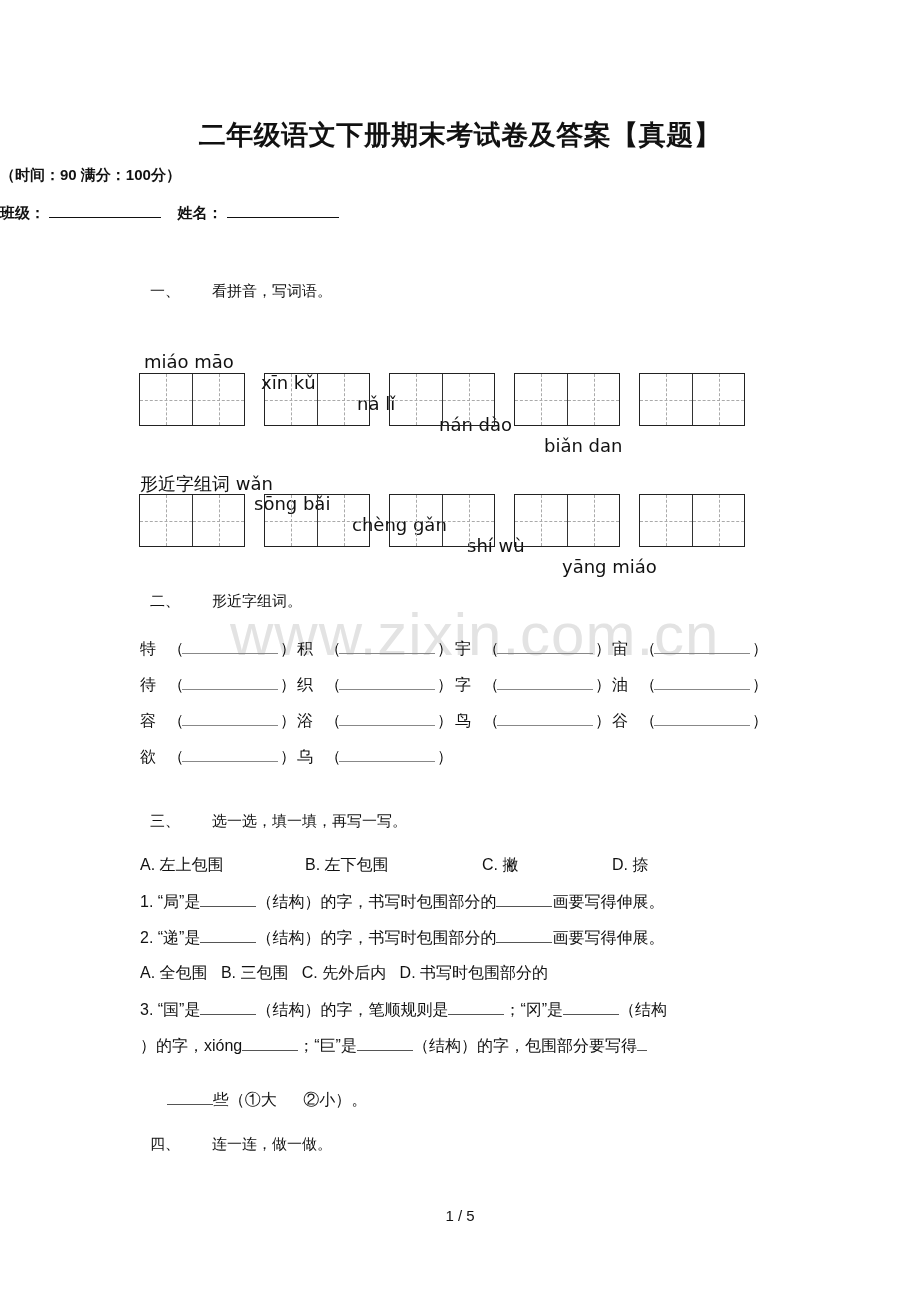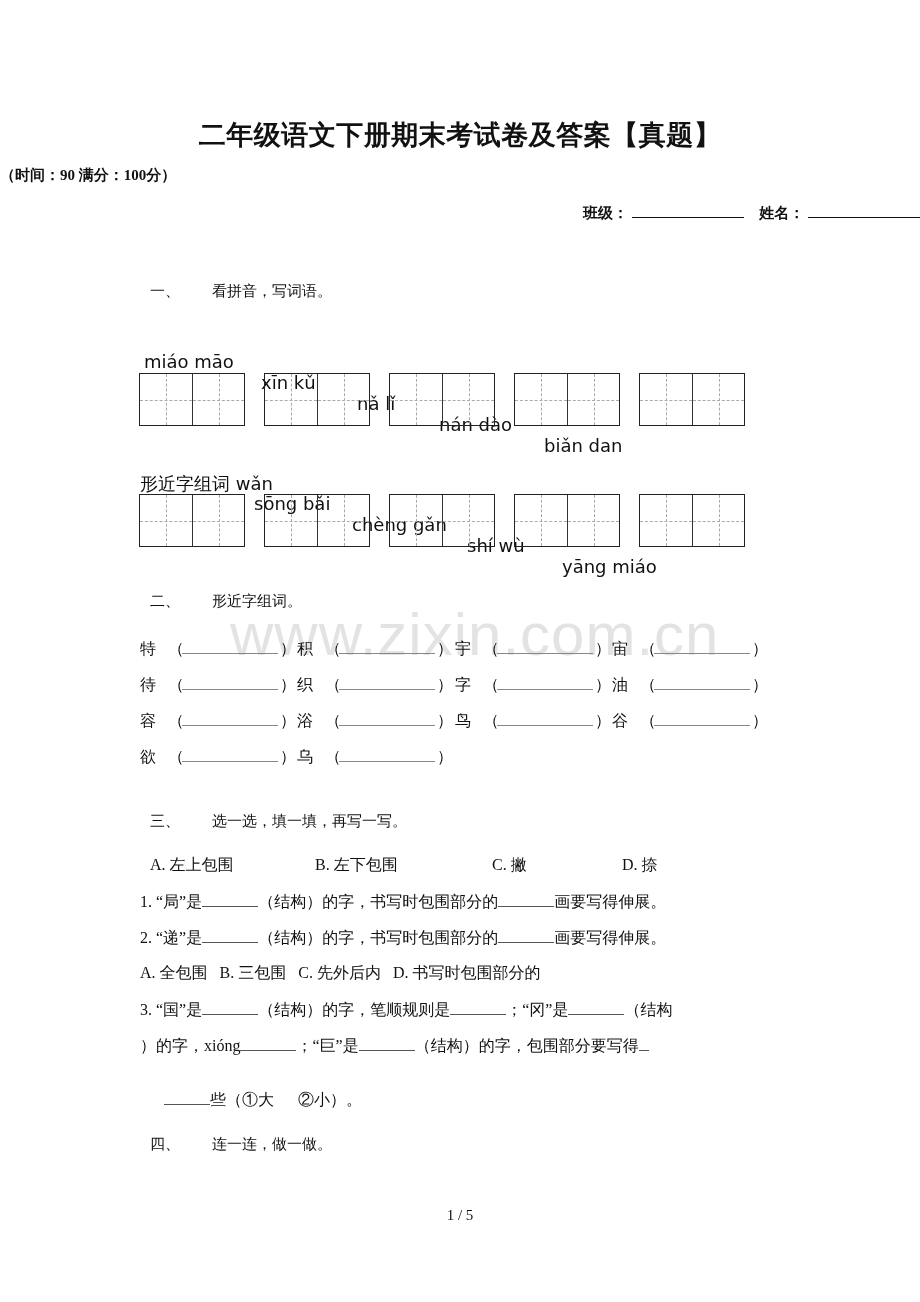"二年级语文下册期末考试卷及答案【真题】" .serif { font-family: Liberation Serif, serif -> Liberation Sans, sans-serif }
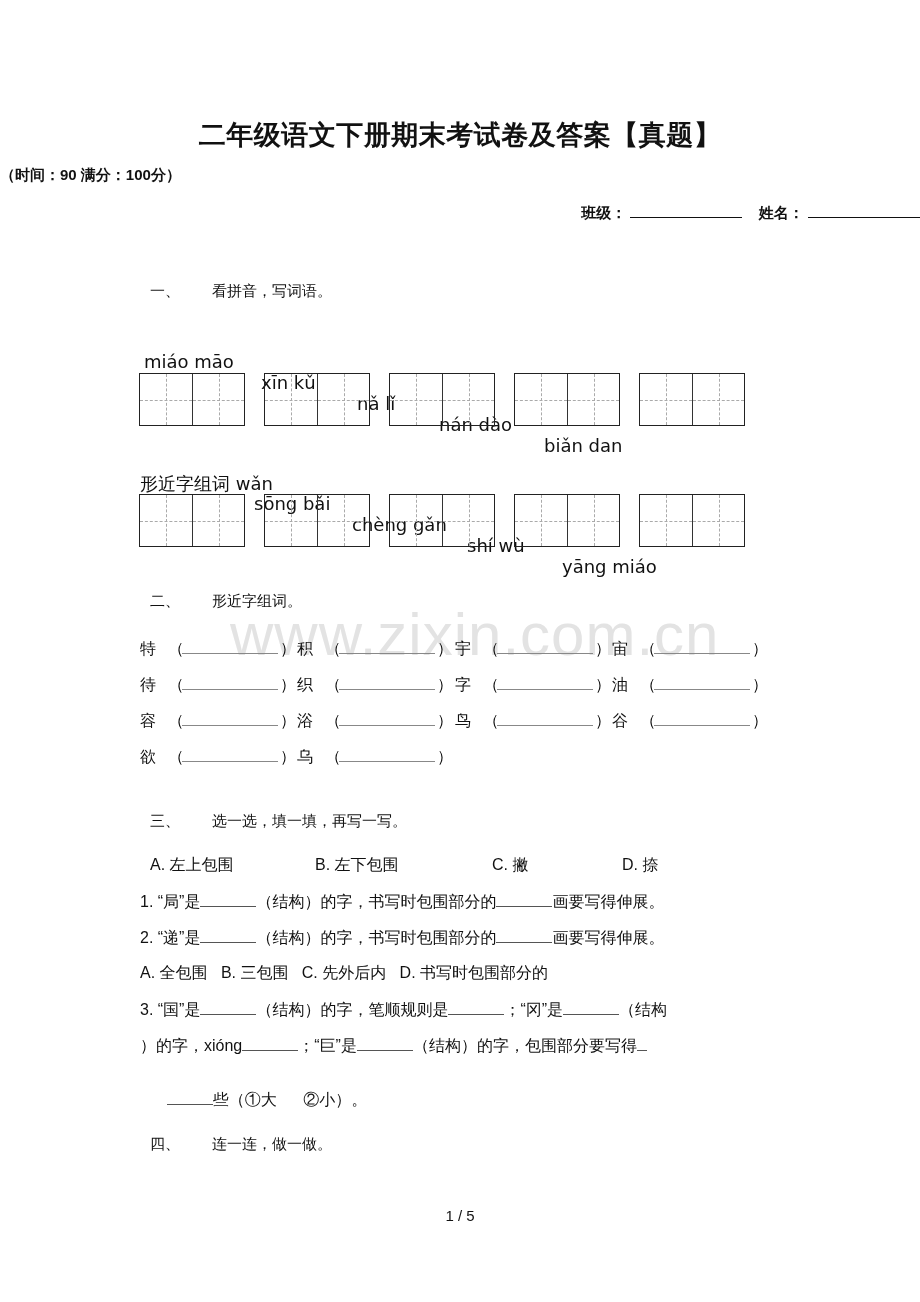"班级： 姓名：" .nameline { text-align: right -> left }
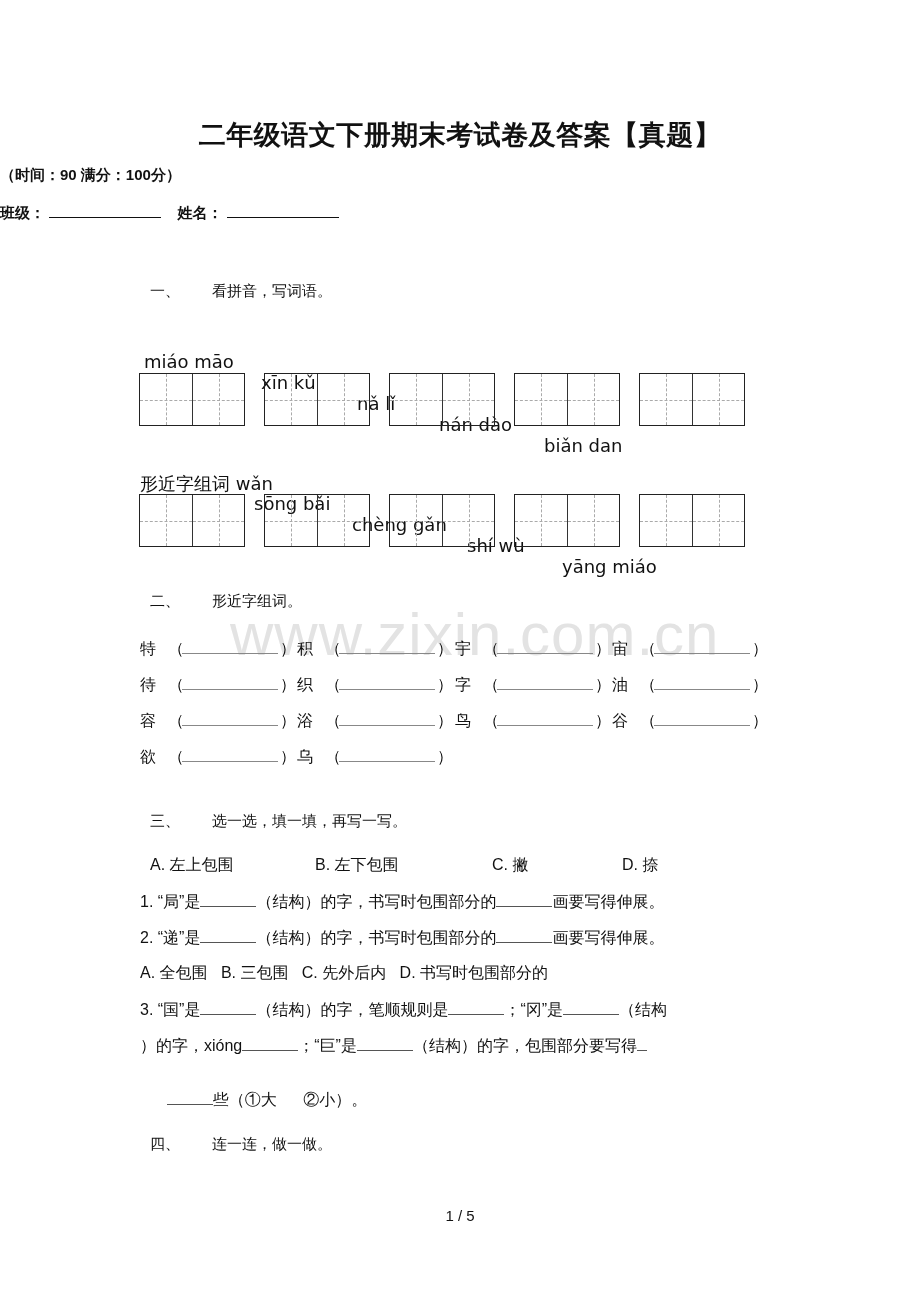"A. 左上包围" div.q-line { left: 10px -> 0 }
